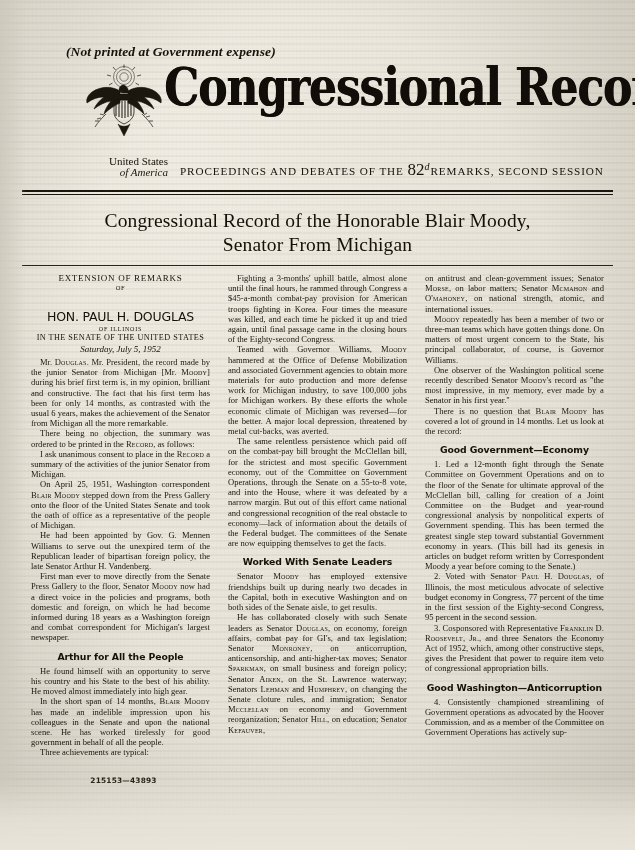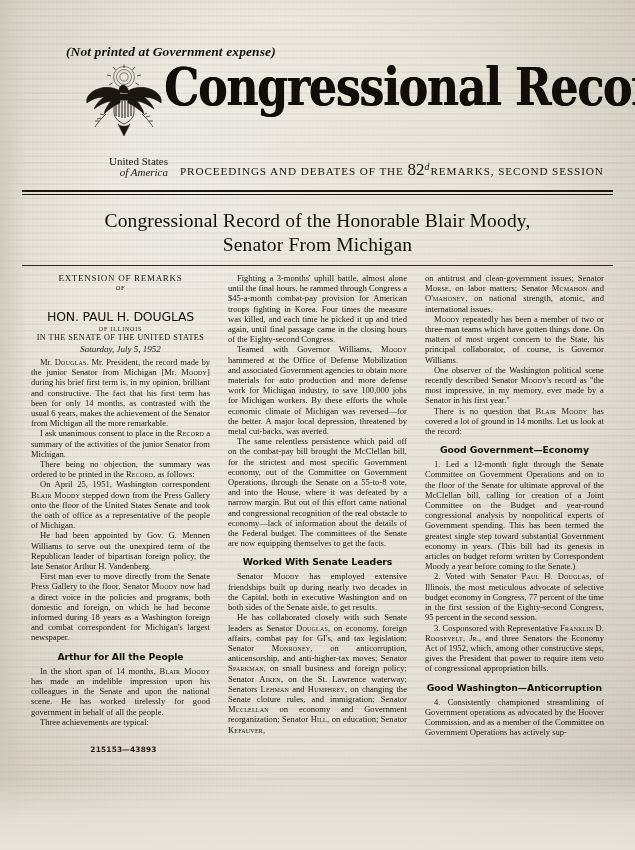"I ask unanimous consent to" p.t { order: before "There being no objection, the" -> after "There being no objection, the" }
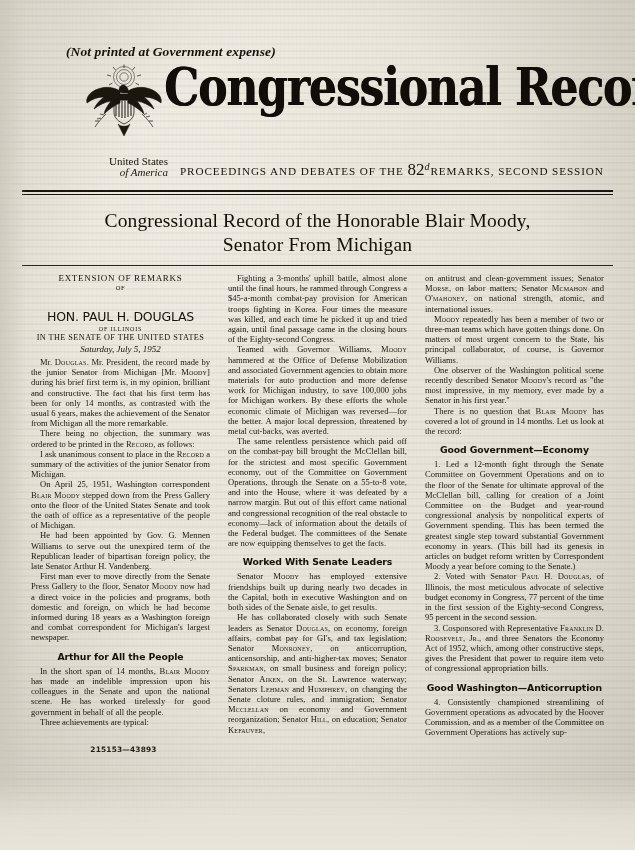"He found himself with an" p.t { html: none -> <p>He found himself with an opportunity to serve his country and his State to the best of his ability. He moved almost immediately into high gear.</p> }
